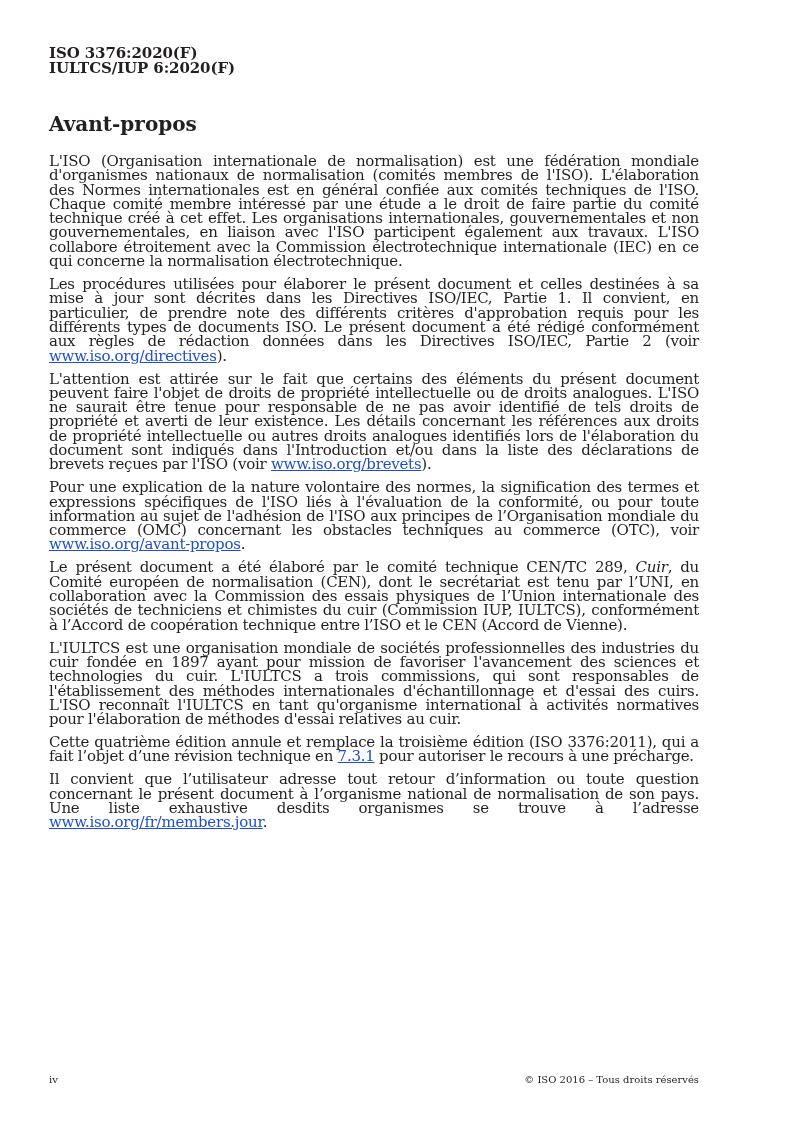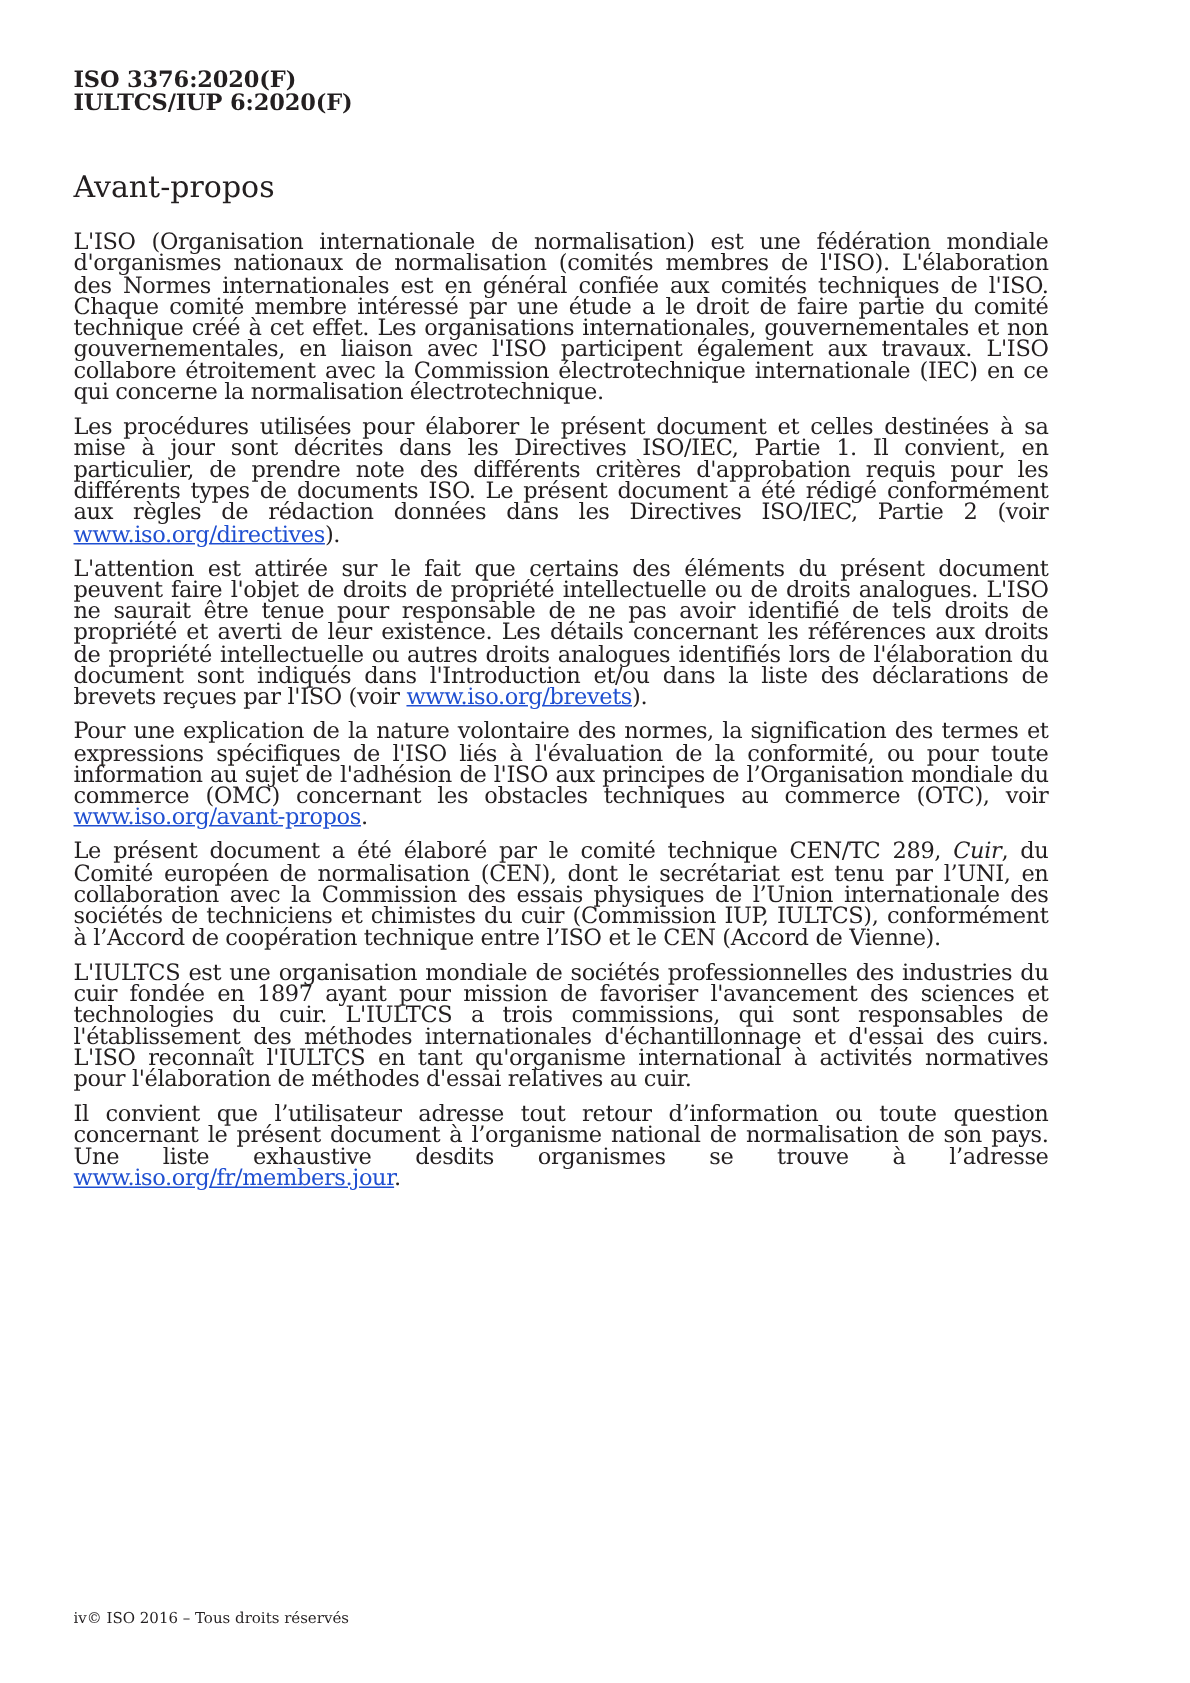"Avant-propos" .title { font-weight: normal -> bold }
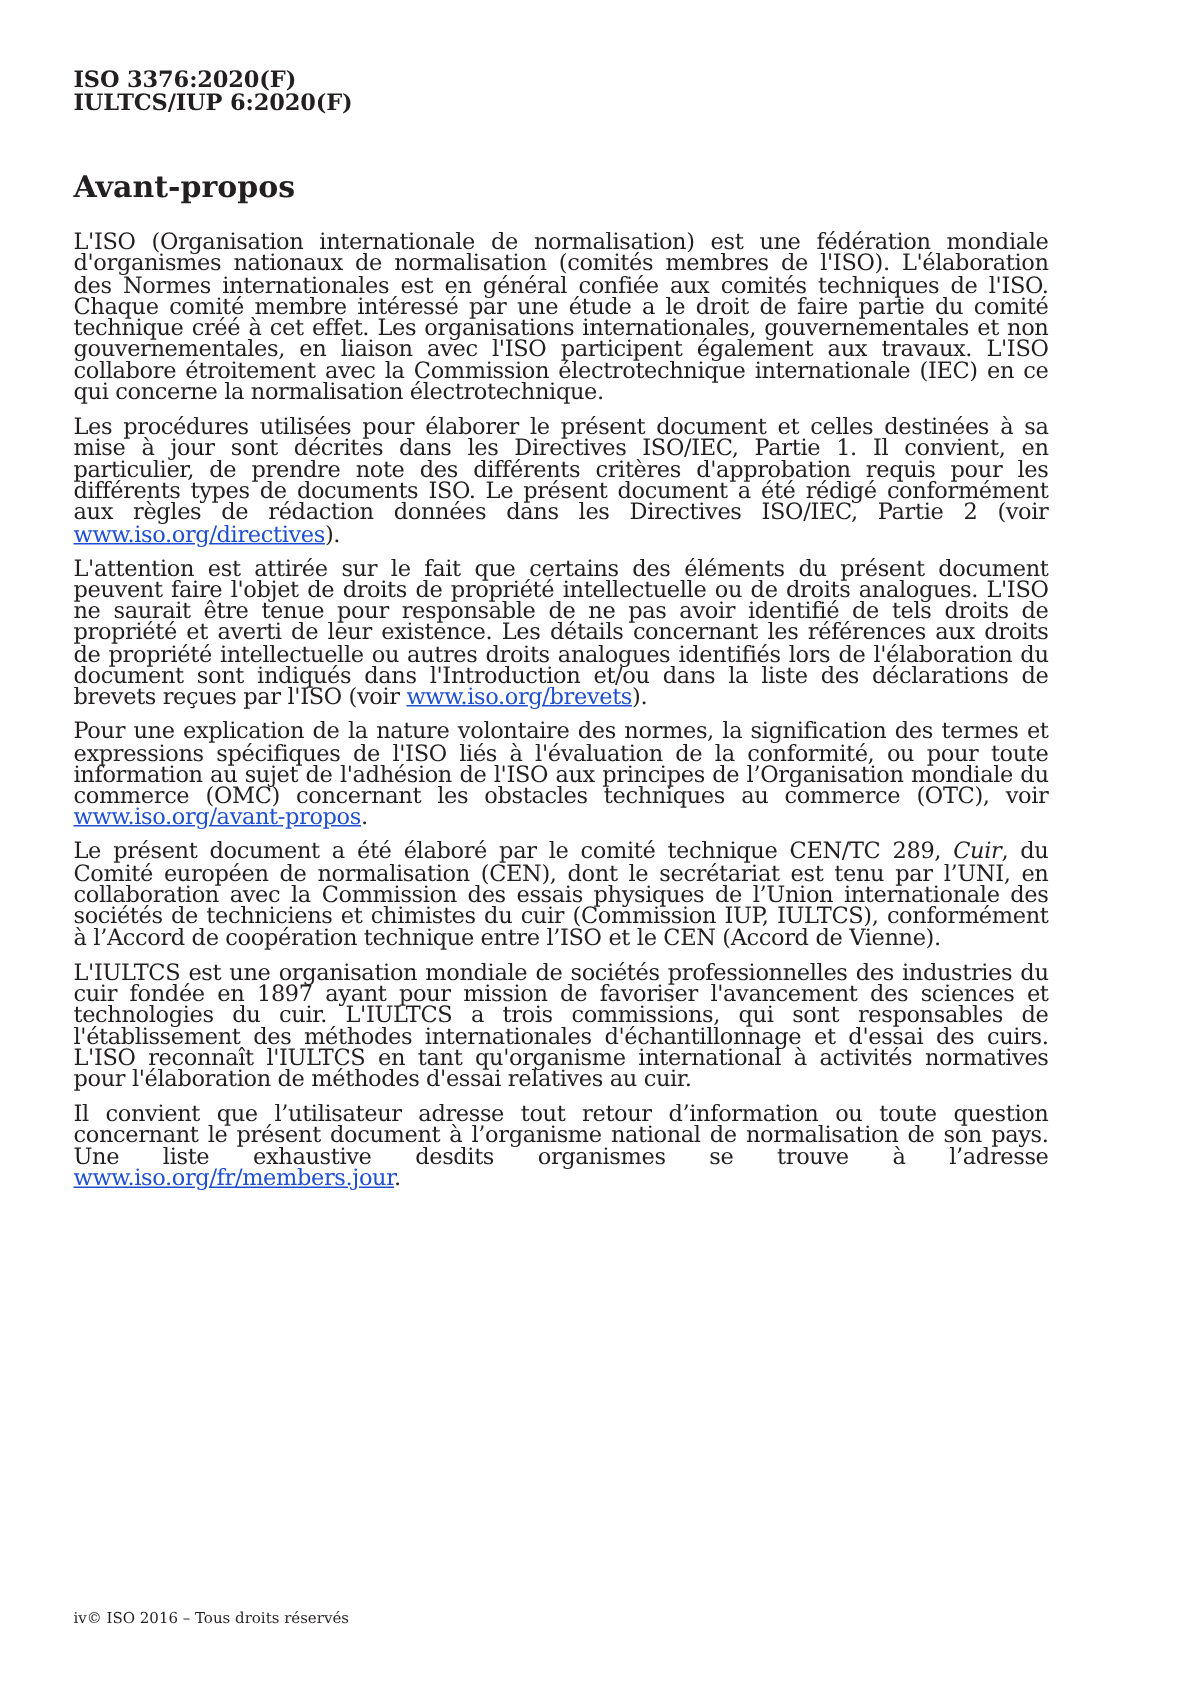"Cette quatrième édition annule et" p { html: none -> <p><span>Cette quatrième édition annule et remplace la troisième édition (ISO 3376:2011), qui a fait l’objet d’une révision technique en </span><a>7.3.1</a><span> pour autoriser le recours à une précharge.</span></p> }
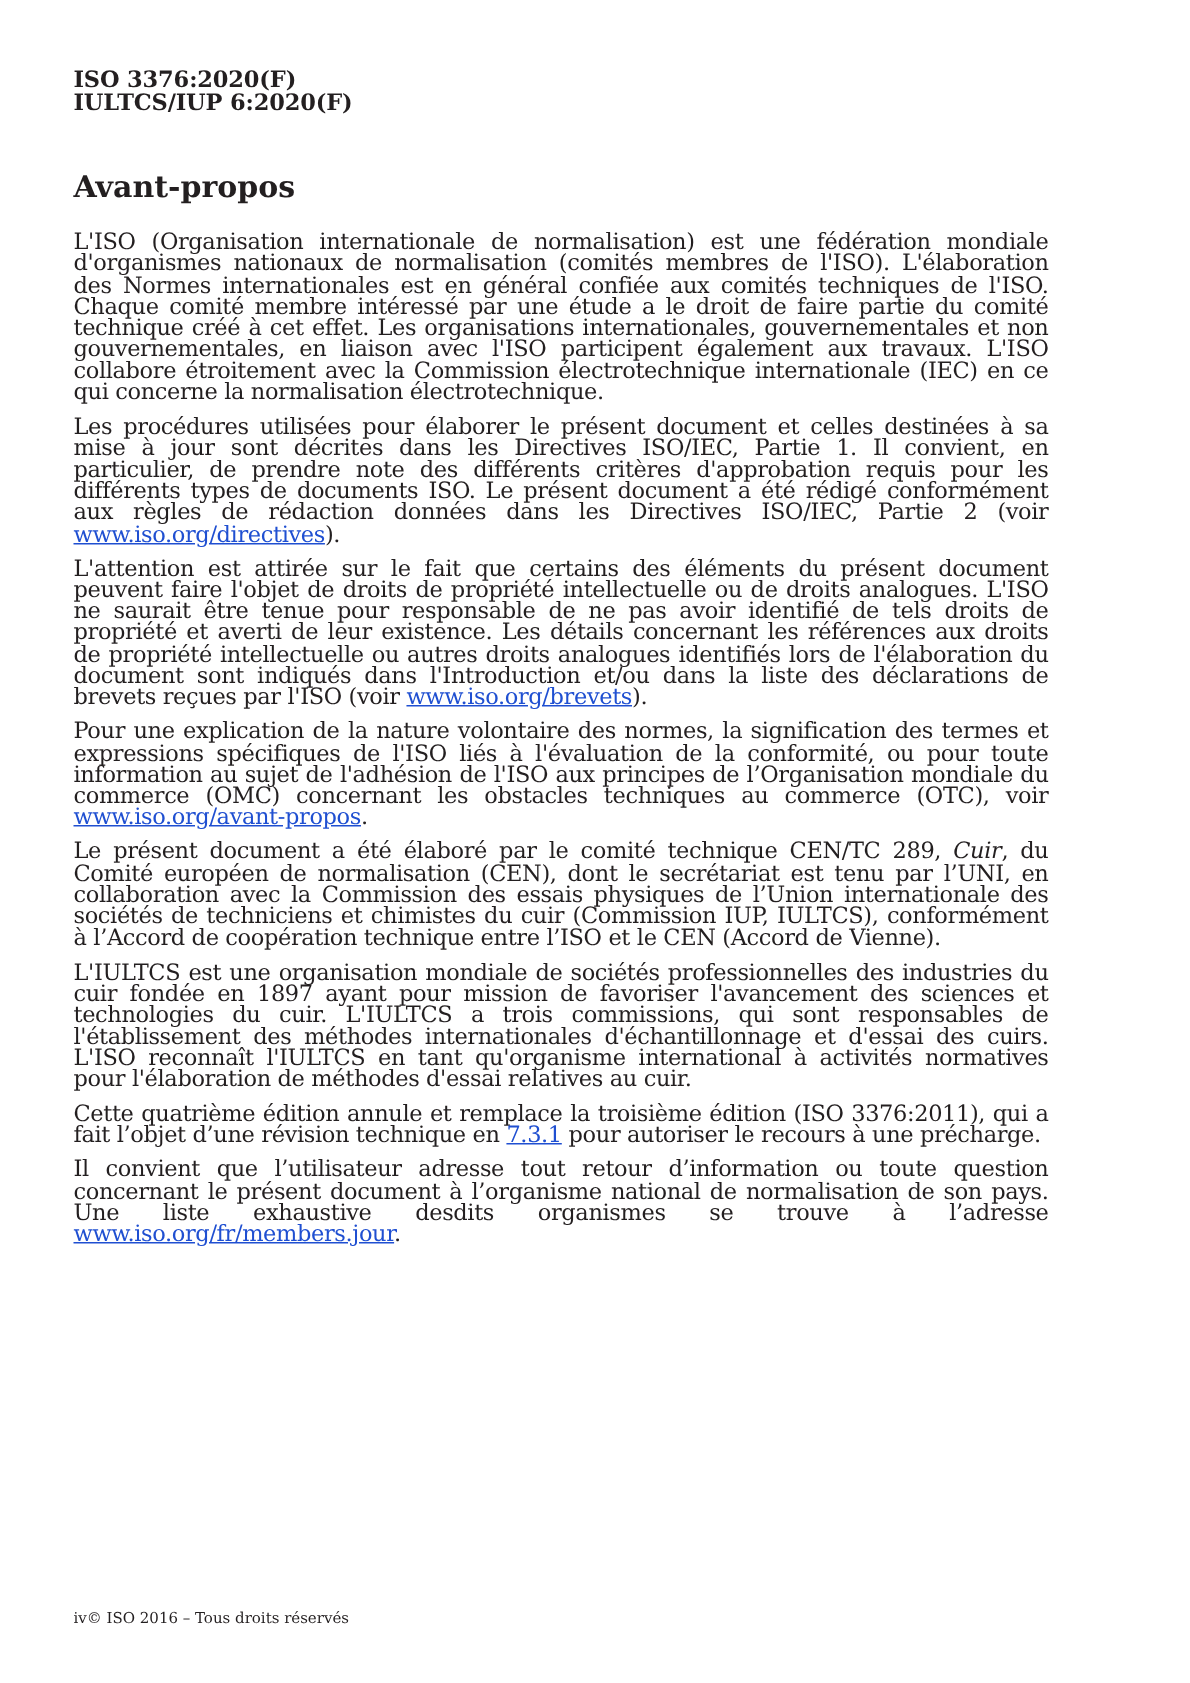"iv" .footer { justify-content: none -> space-between }
